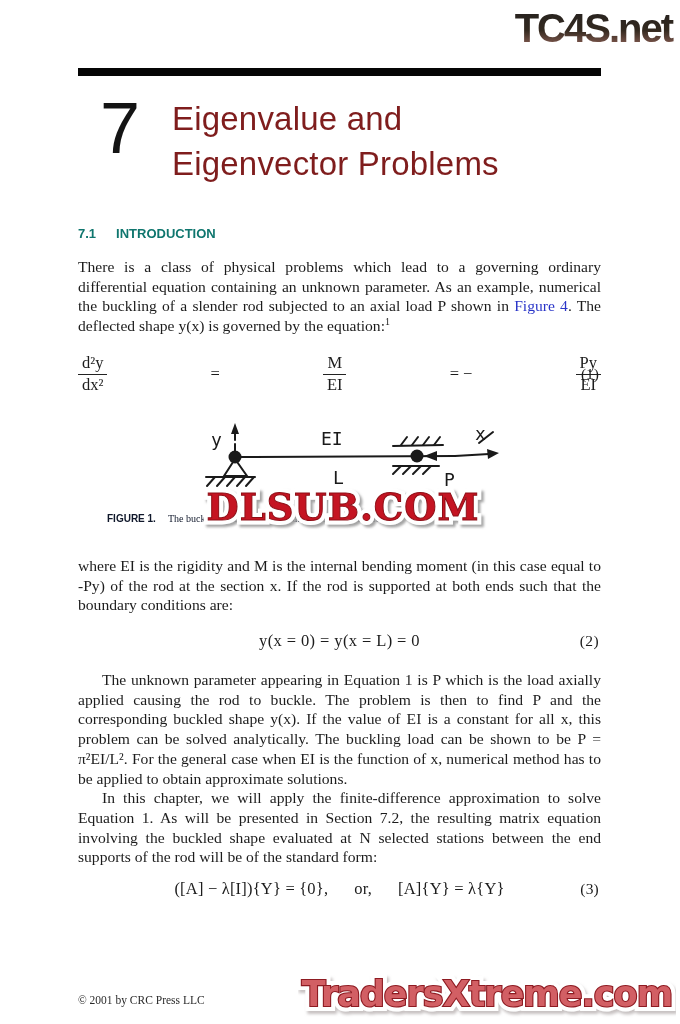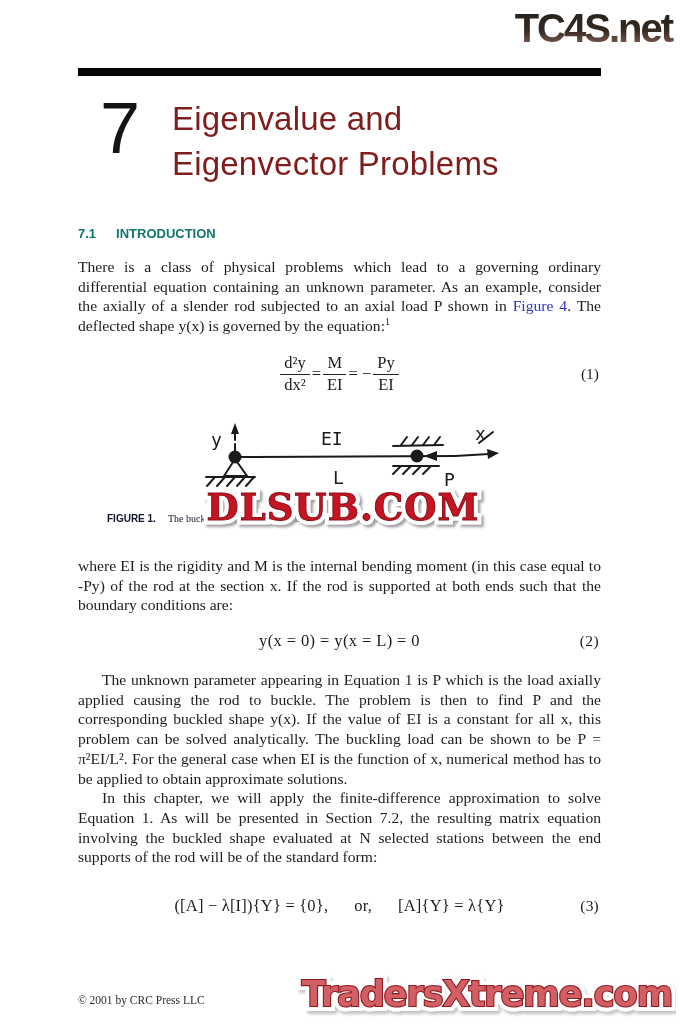"There is a class of" span { text: consider the axially -> numerical the buckling }
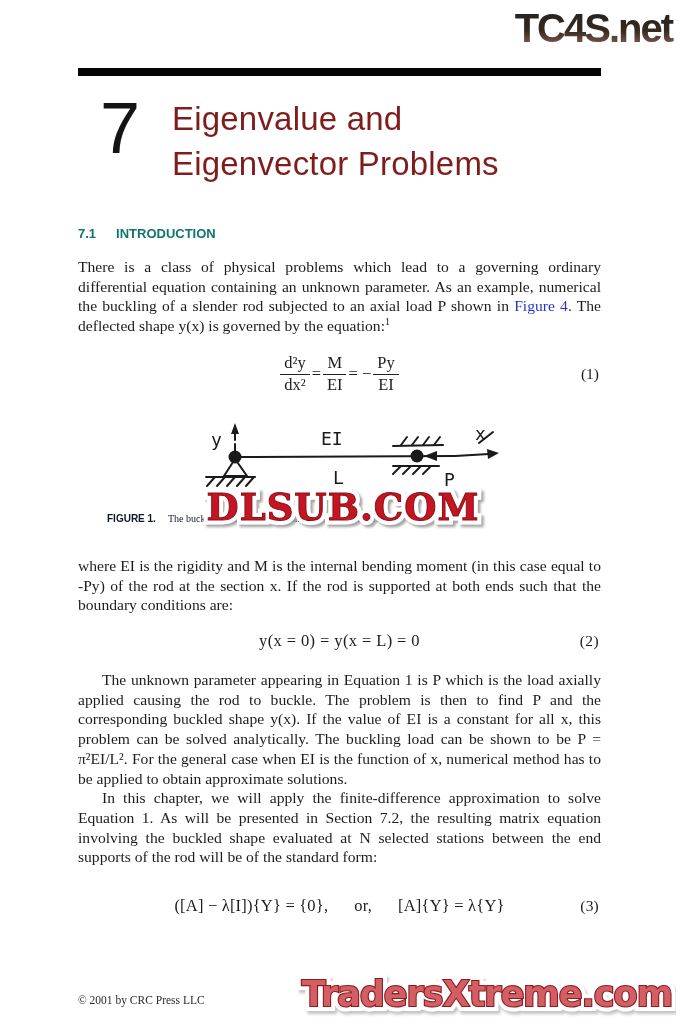"d²y" .eq1 { justify-content: none -> space-between }
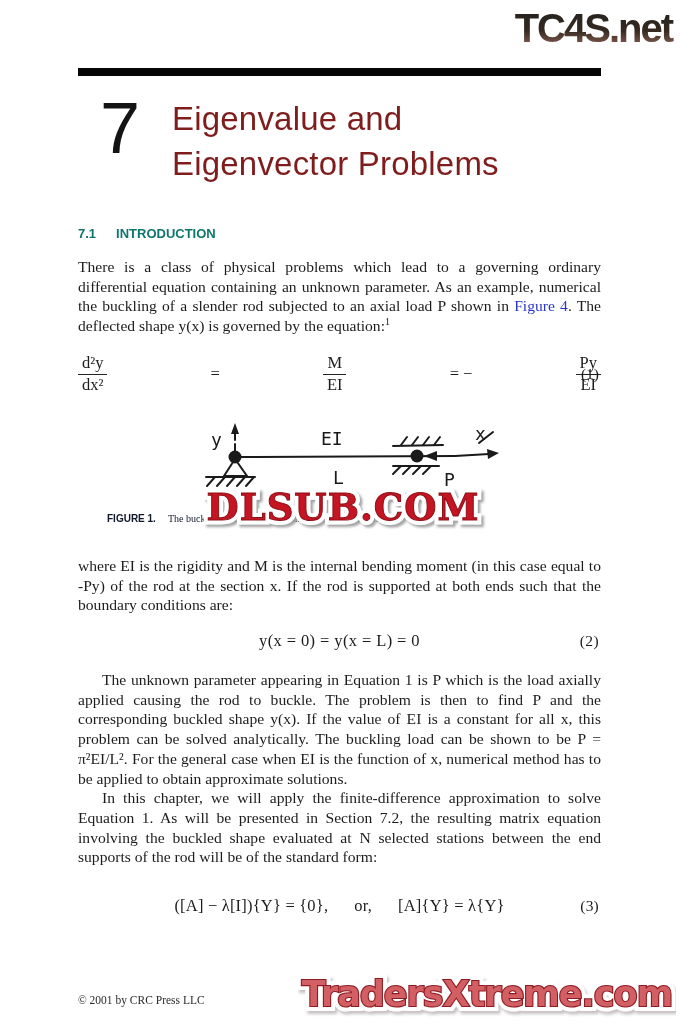"([A] − λ[I]){Y} = {0}," .eq3 { margin-top: 17px -> none }
